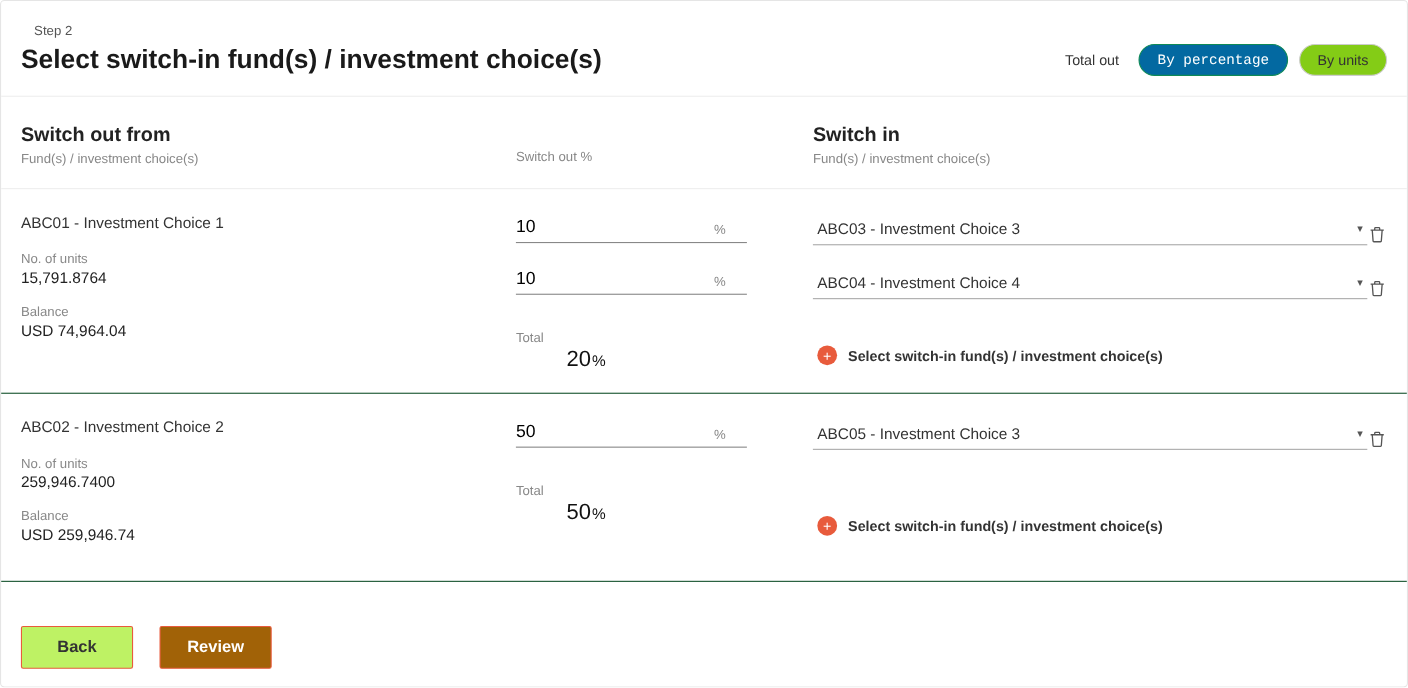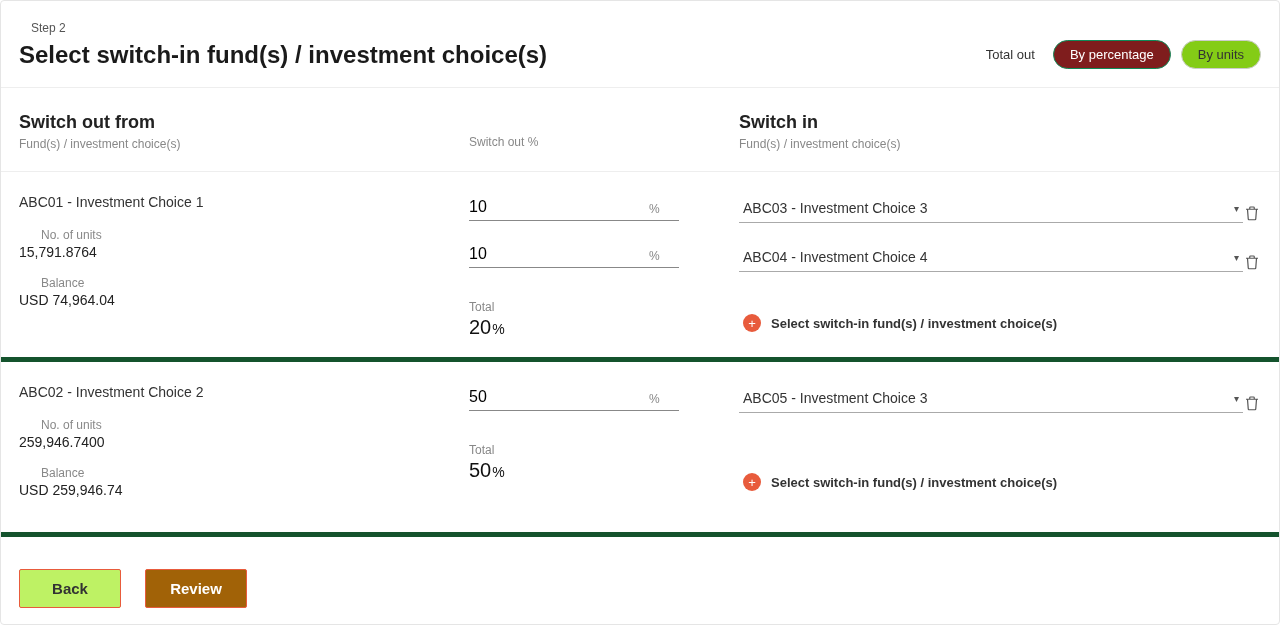"By percentage" .pill-btn.active { background: #7f1d1d -> #0369a1; font-family: none -> Liberation Mono, monospace }
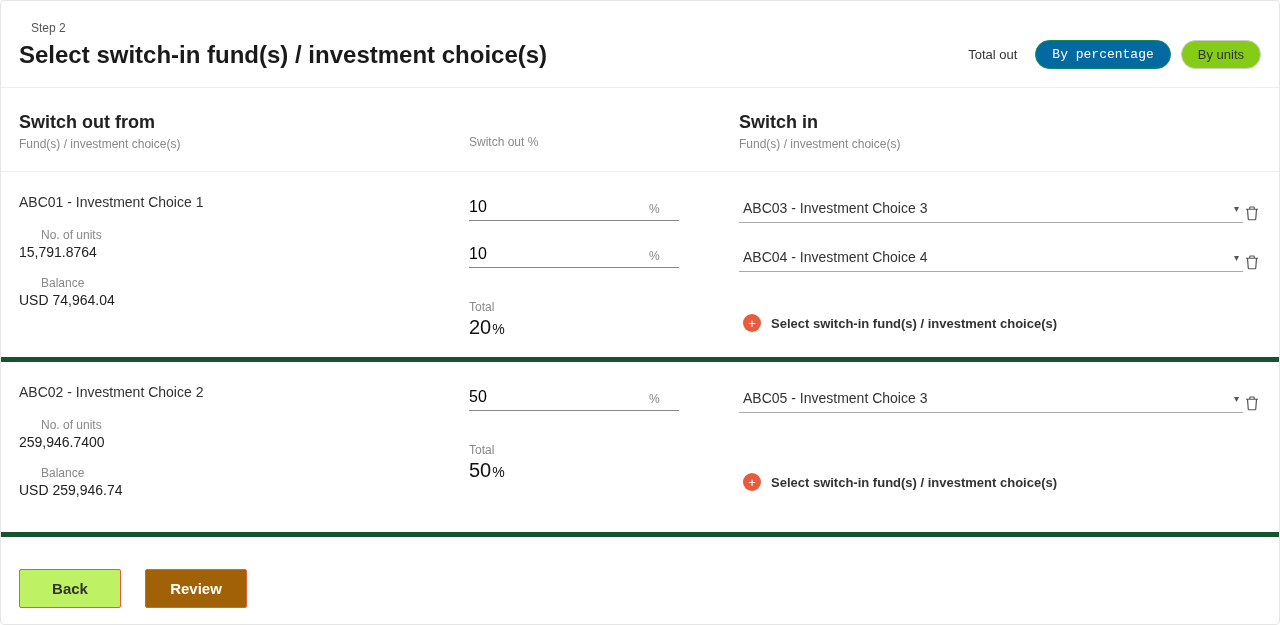"ABC01 - Investment Choice 1" .fund-row { border-bottom: 5px solid #14532d -> 1px solid #14532d }
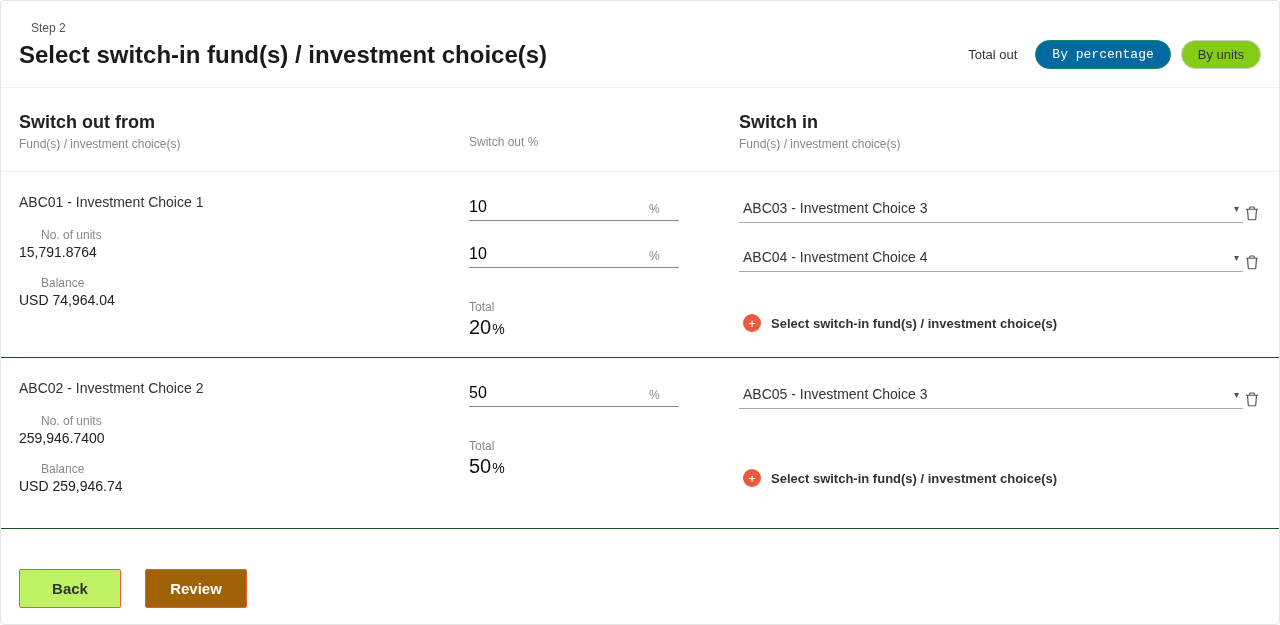"No. of units" .field-label { margin-left: 22px -> none }
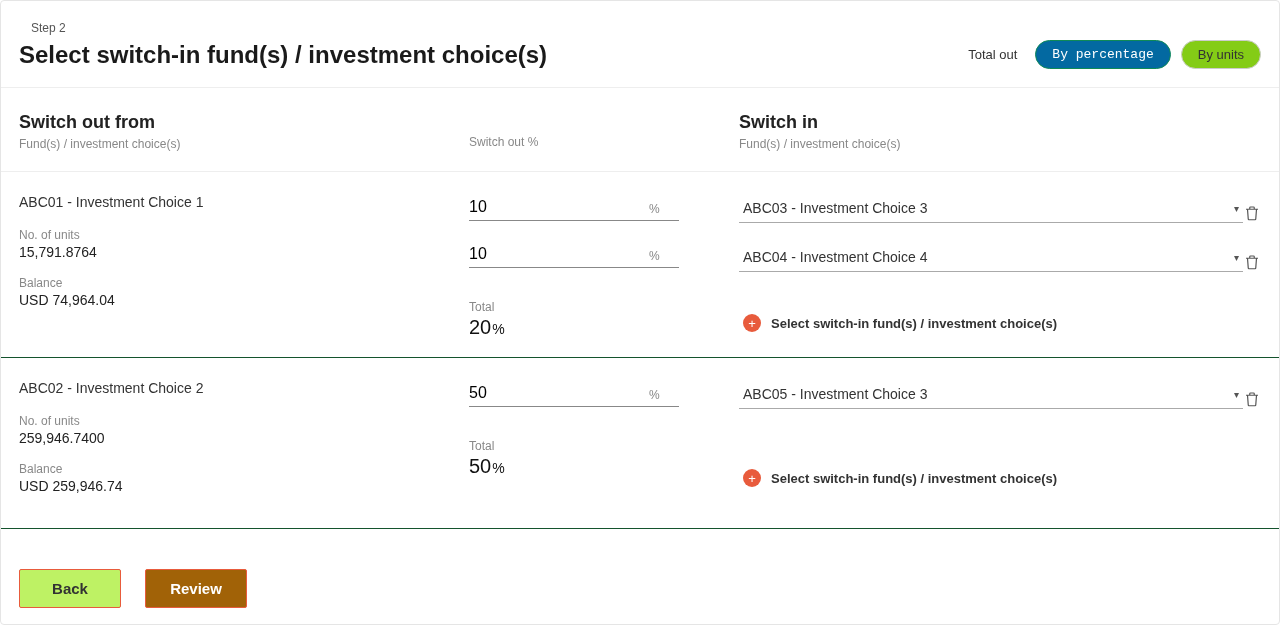"20" .total-value { margin-left: none -> 46px }
